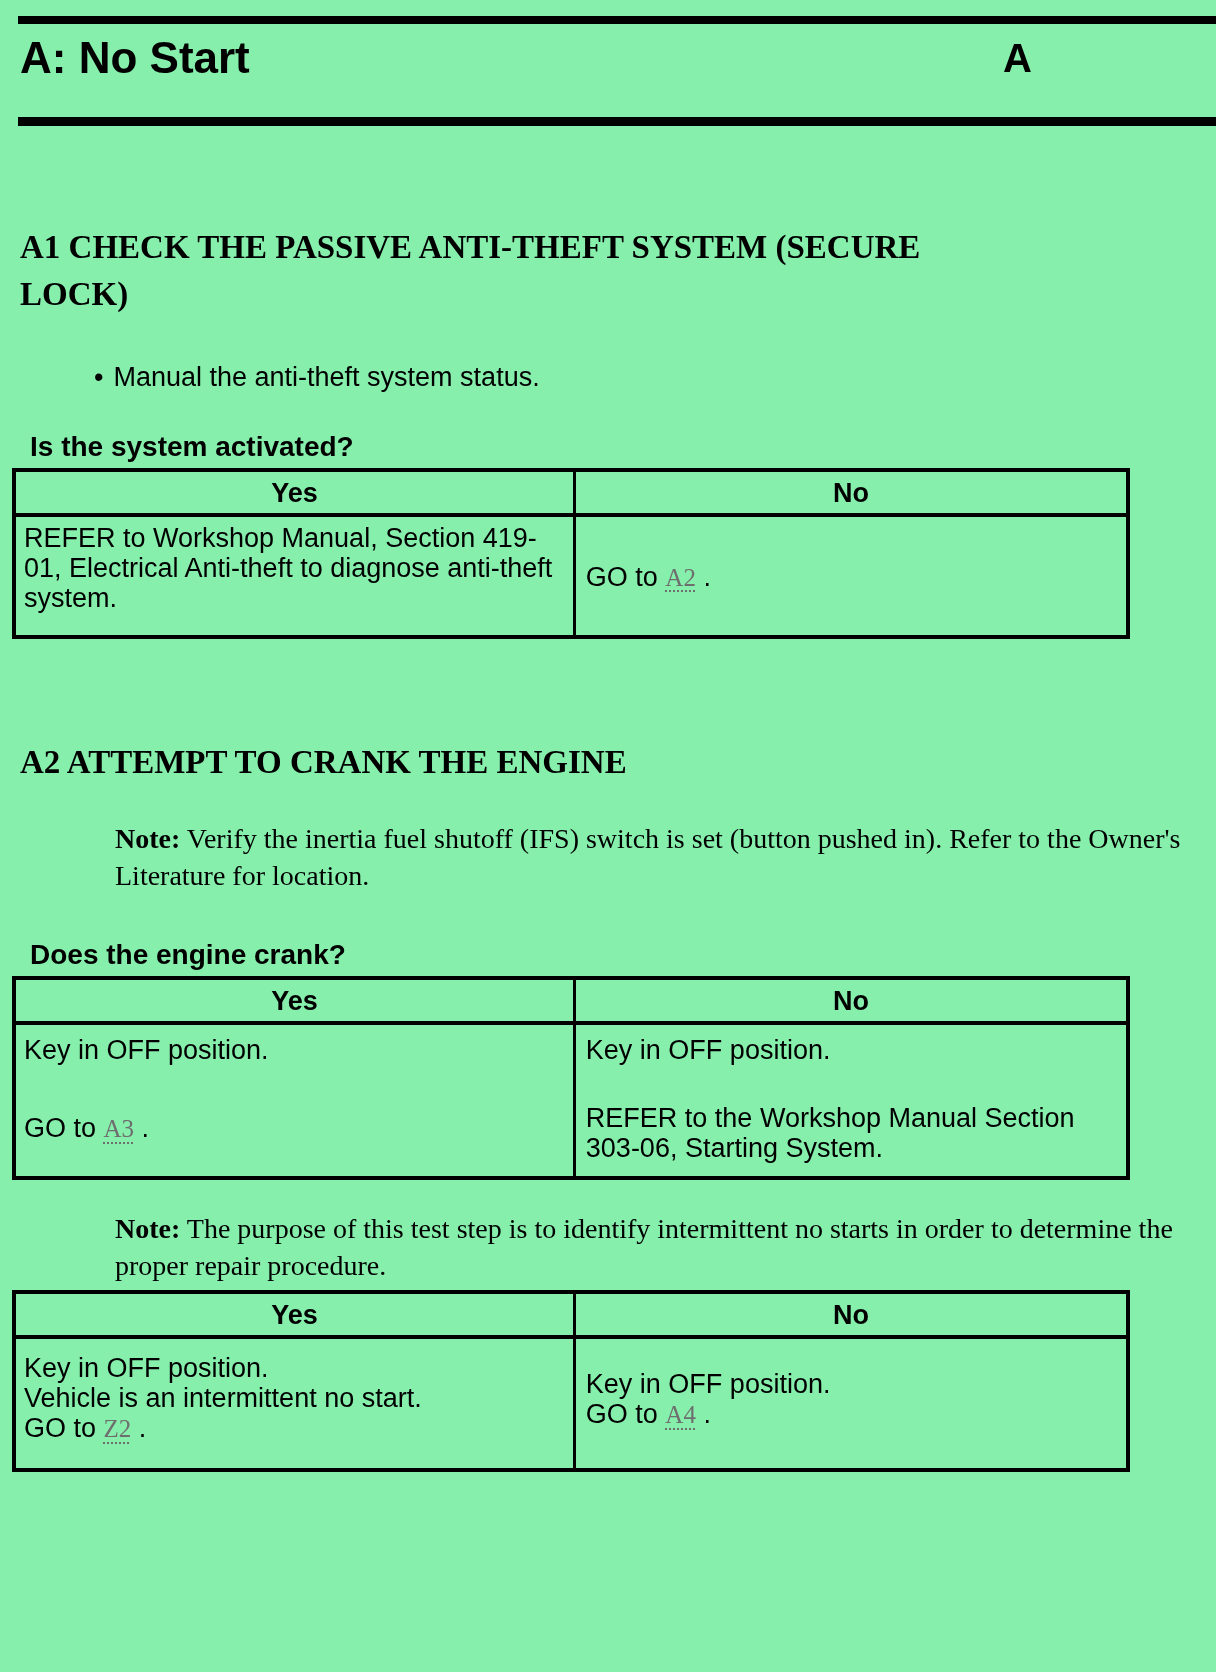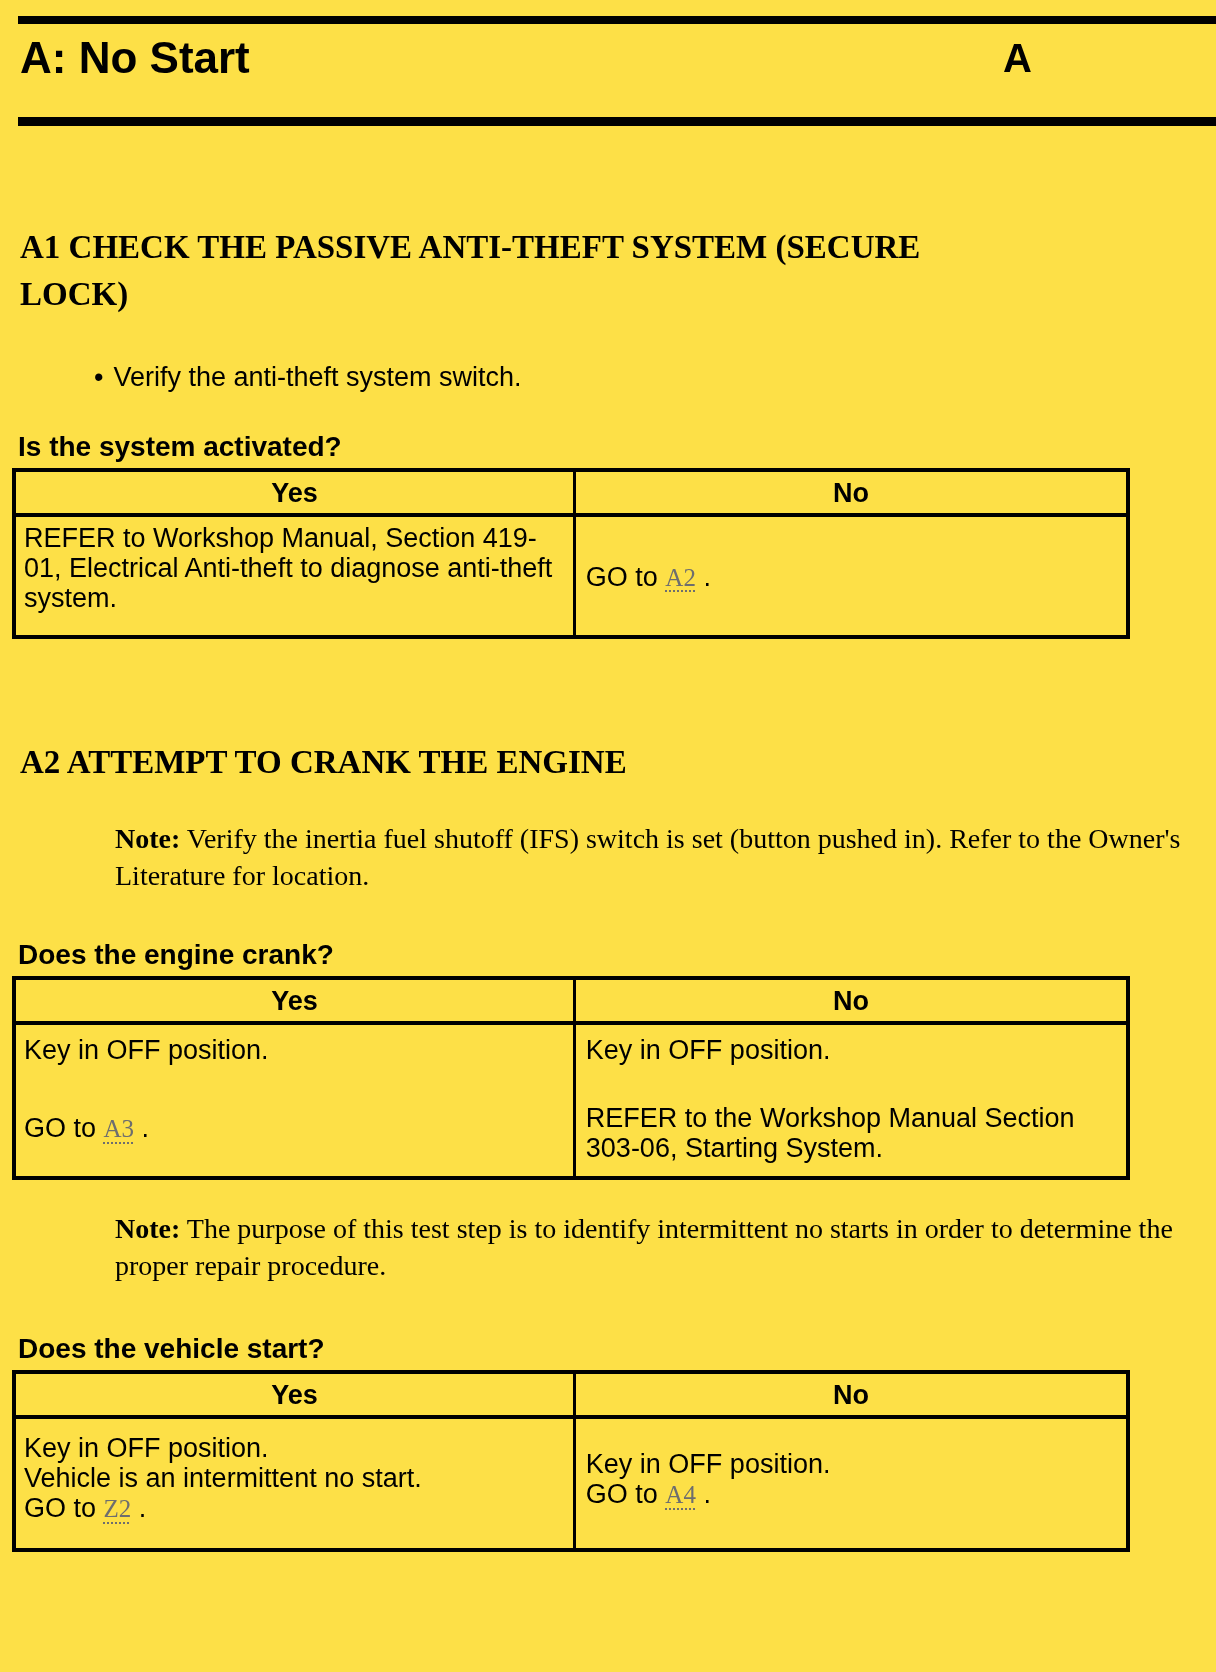"A: No Start" .page { background: #fde047 -> #86efac }
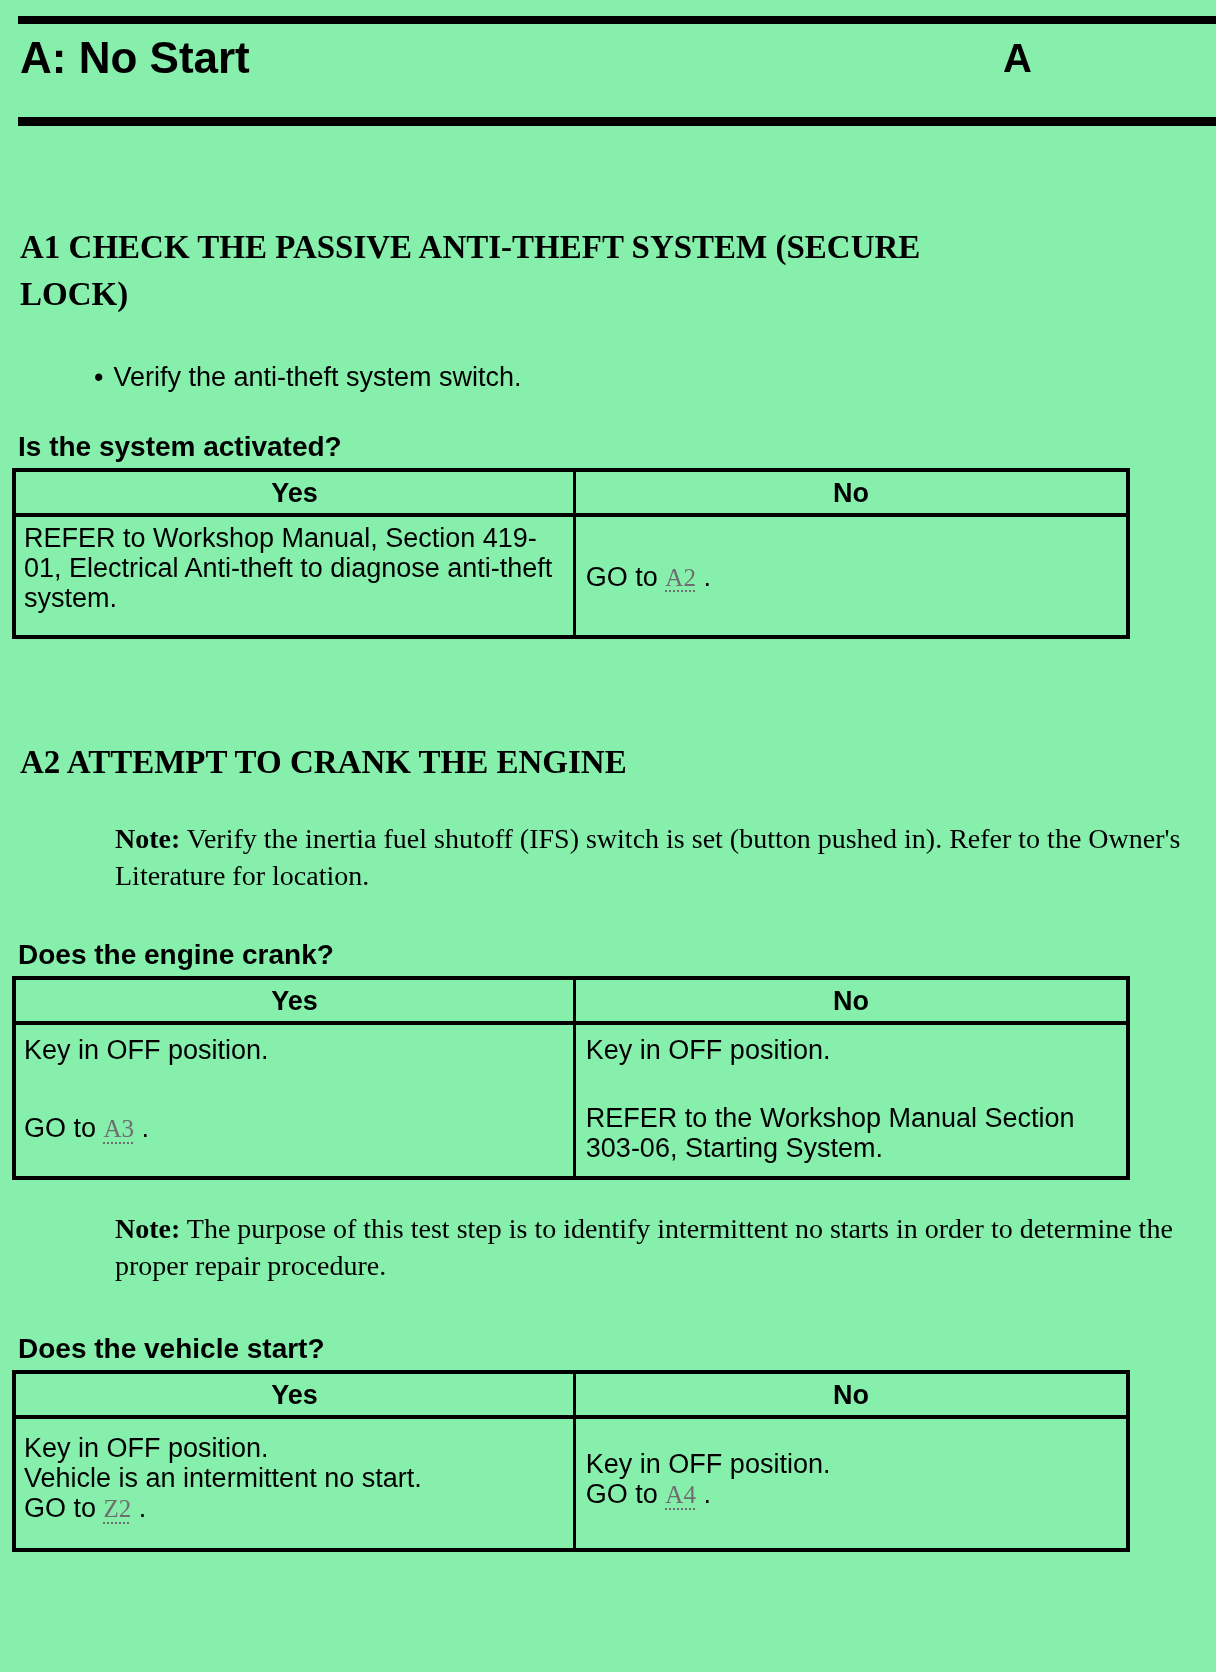"Verify the anti-theft system switch." span { text: Verify the anti-theft system switch -> Manual the anti-theft system status }
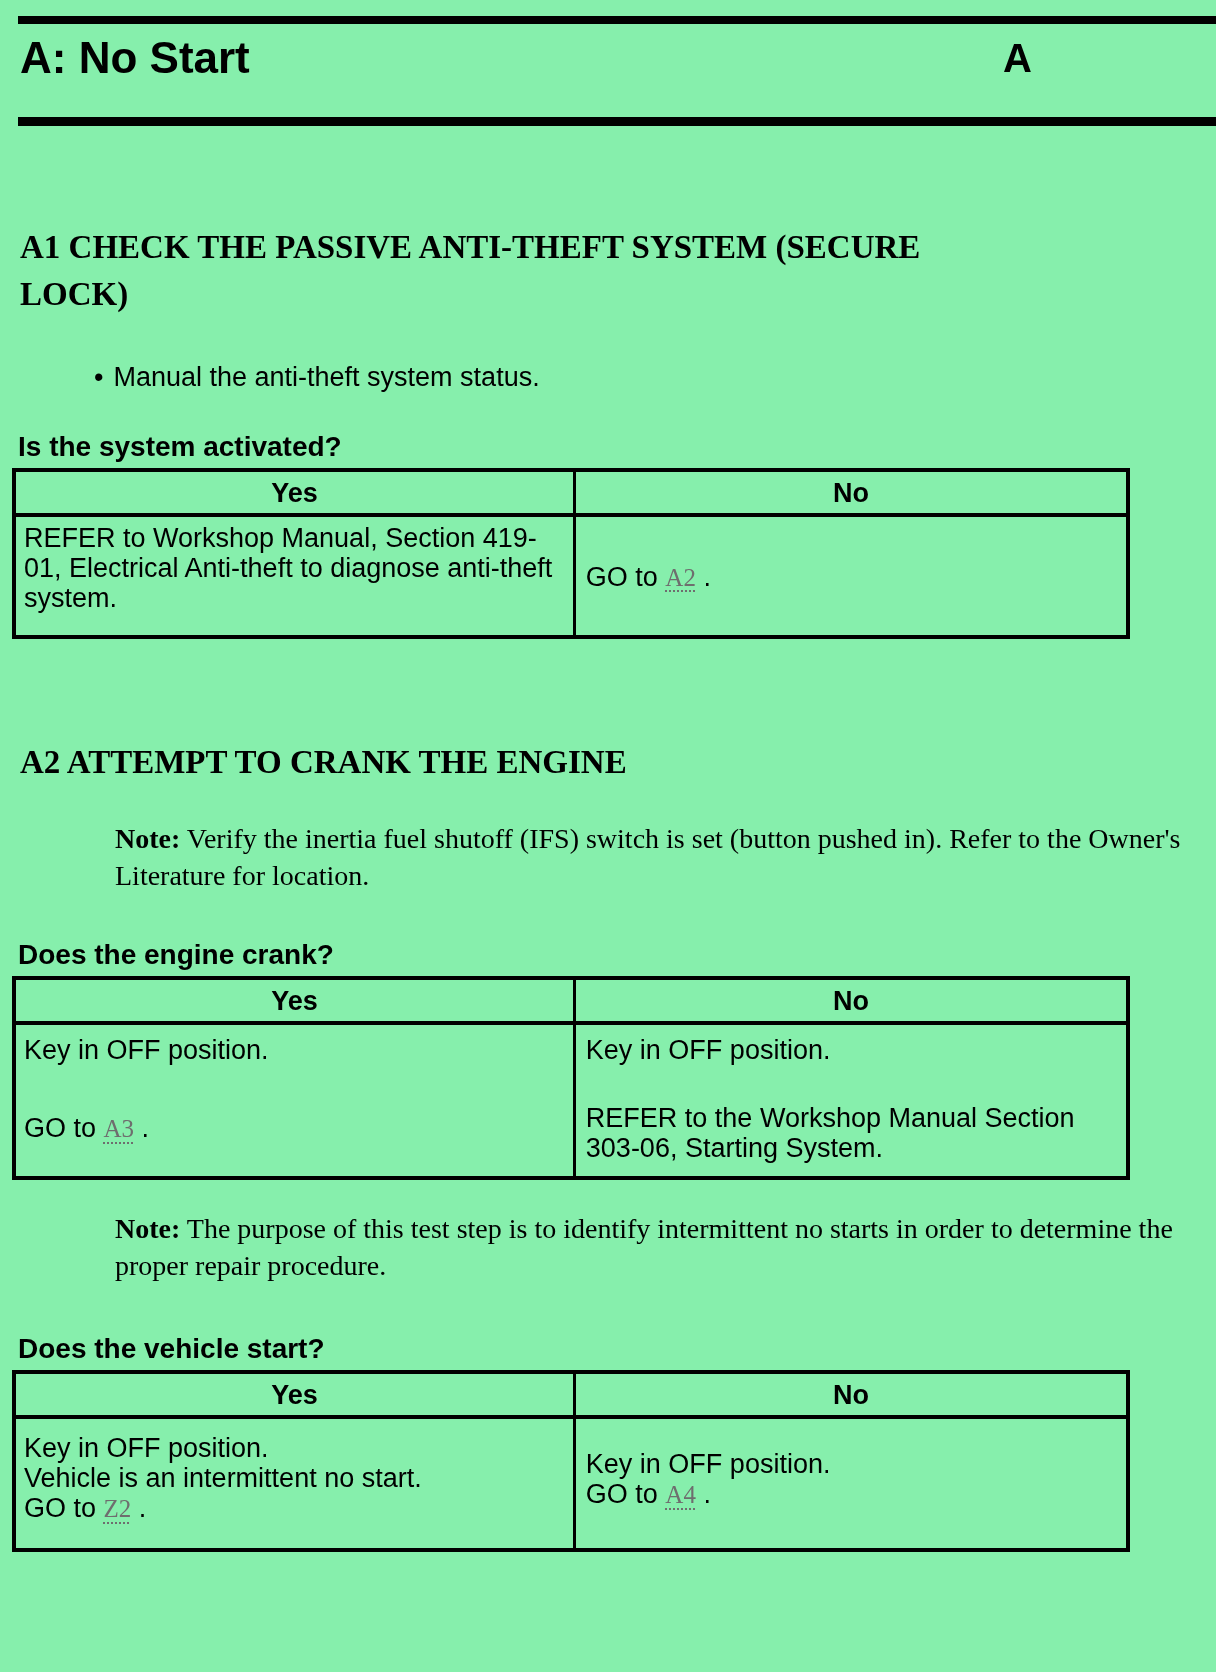"Is the system activated?" .question { margin: 40px 0 0 2px -> 40px 0 0 14px }
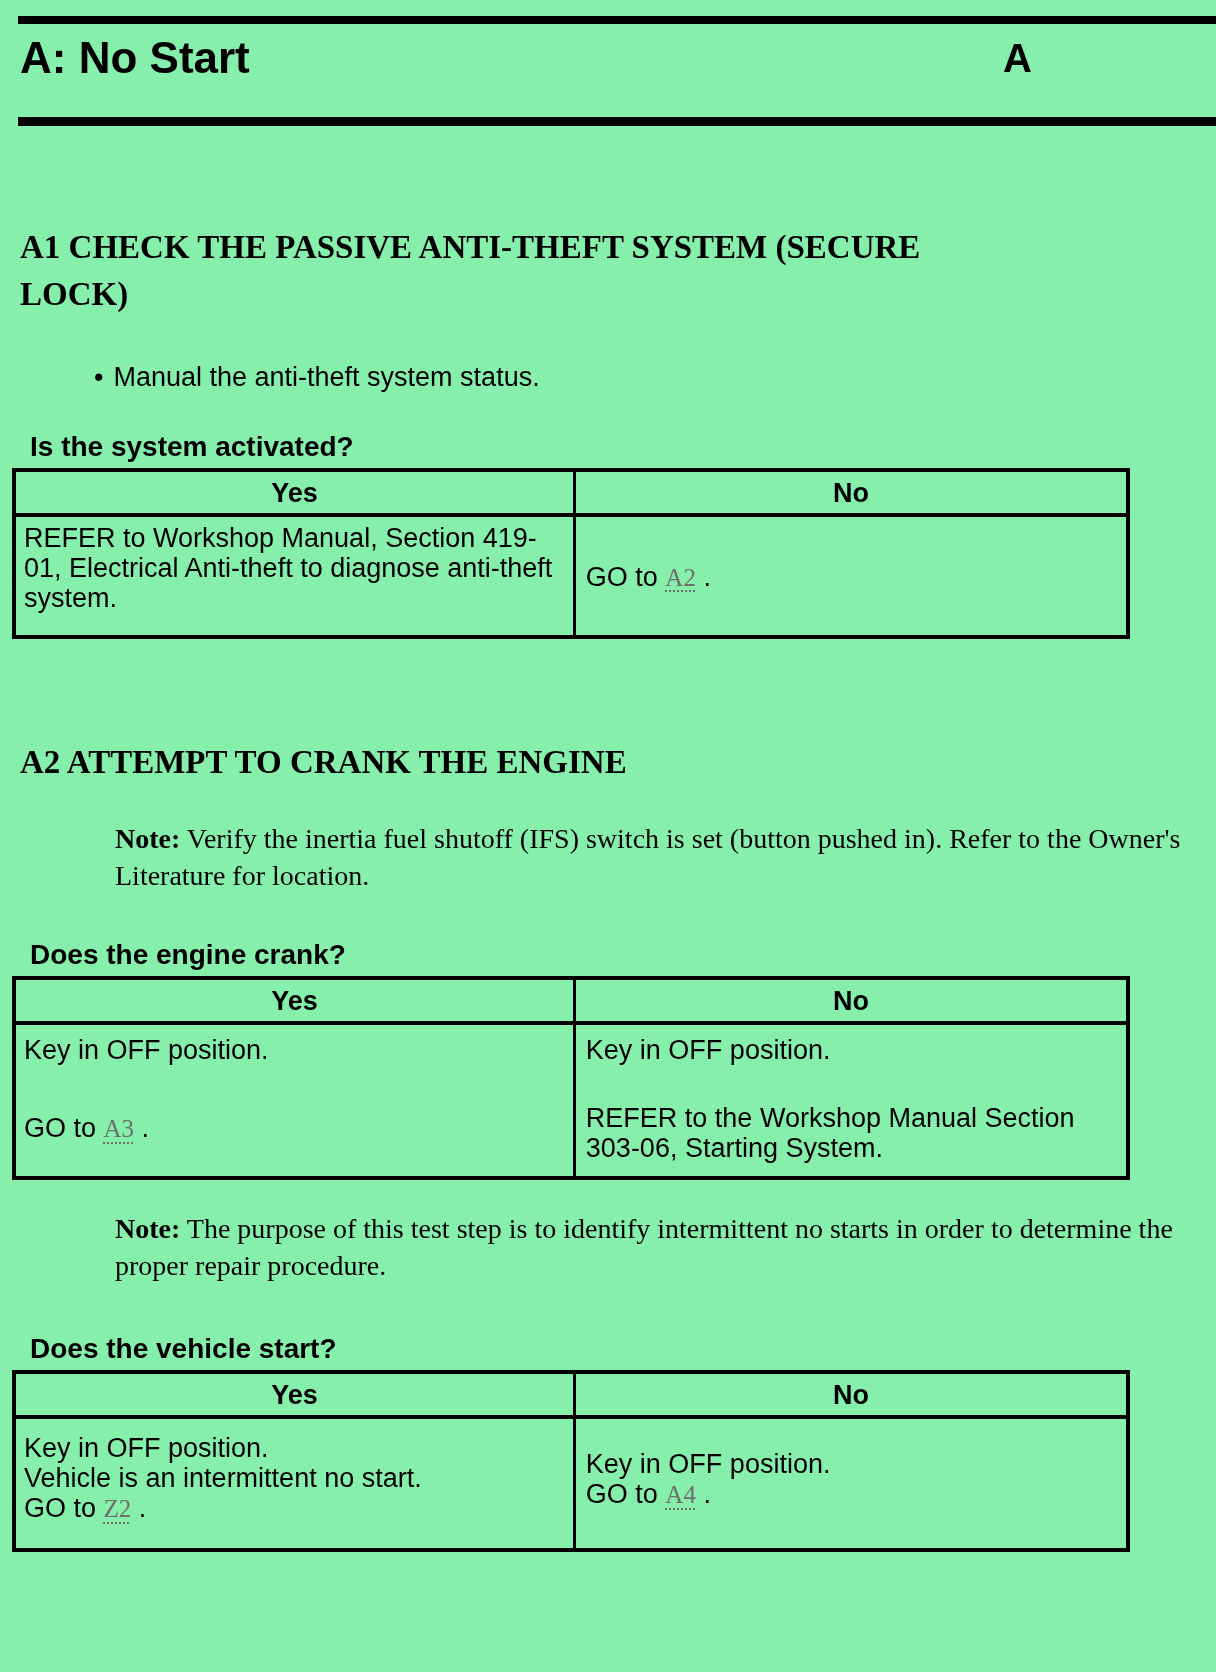"Does the vehicle start?" div.question { html: <div>Does the vehicle start?</div> -> none }
